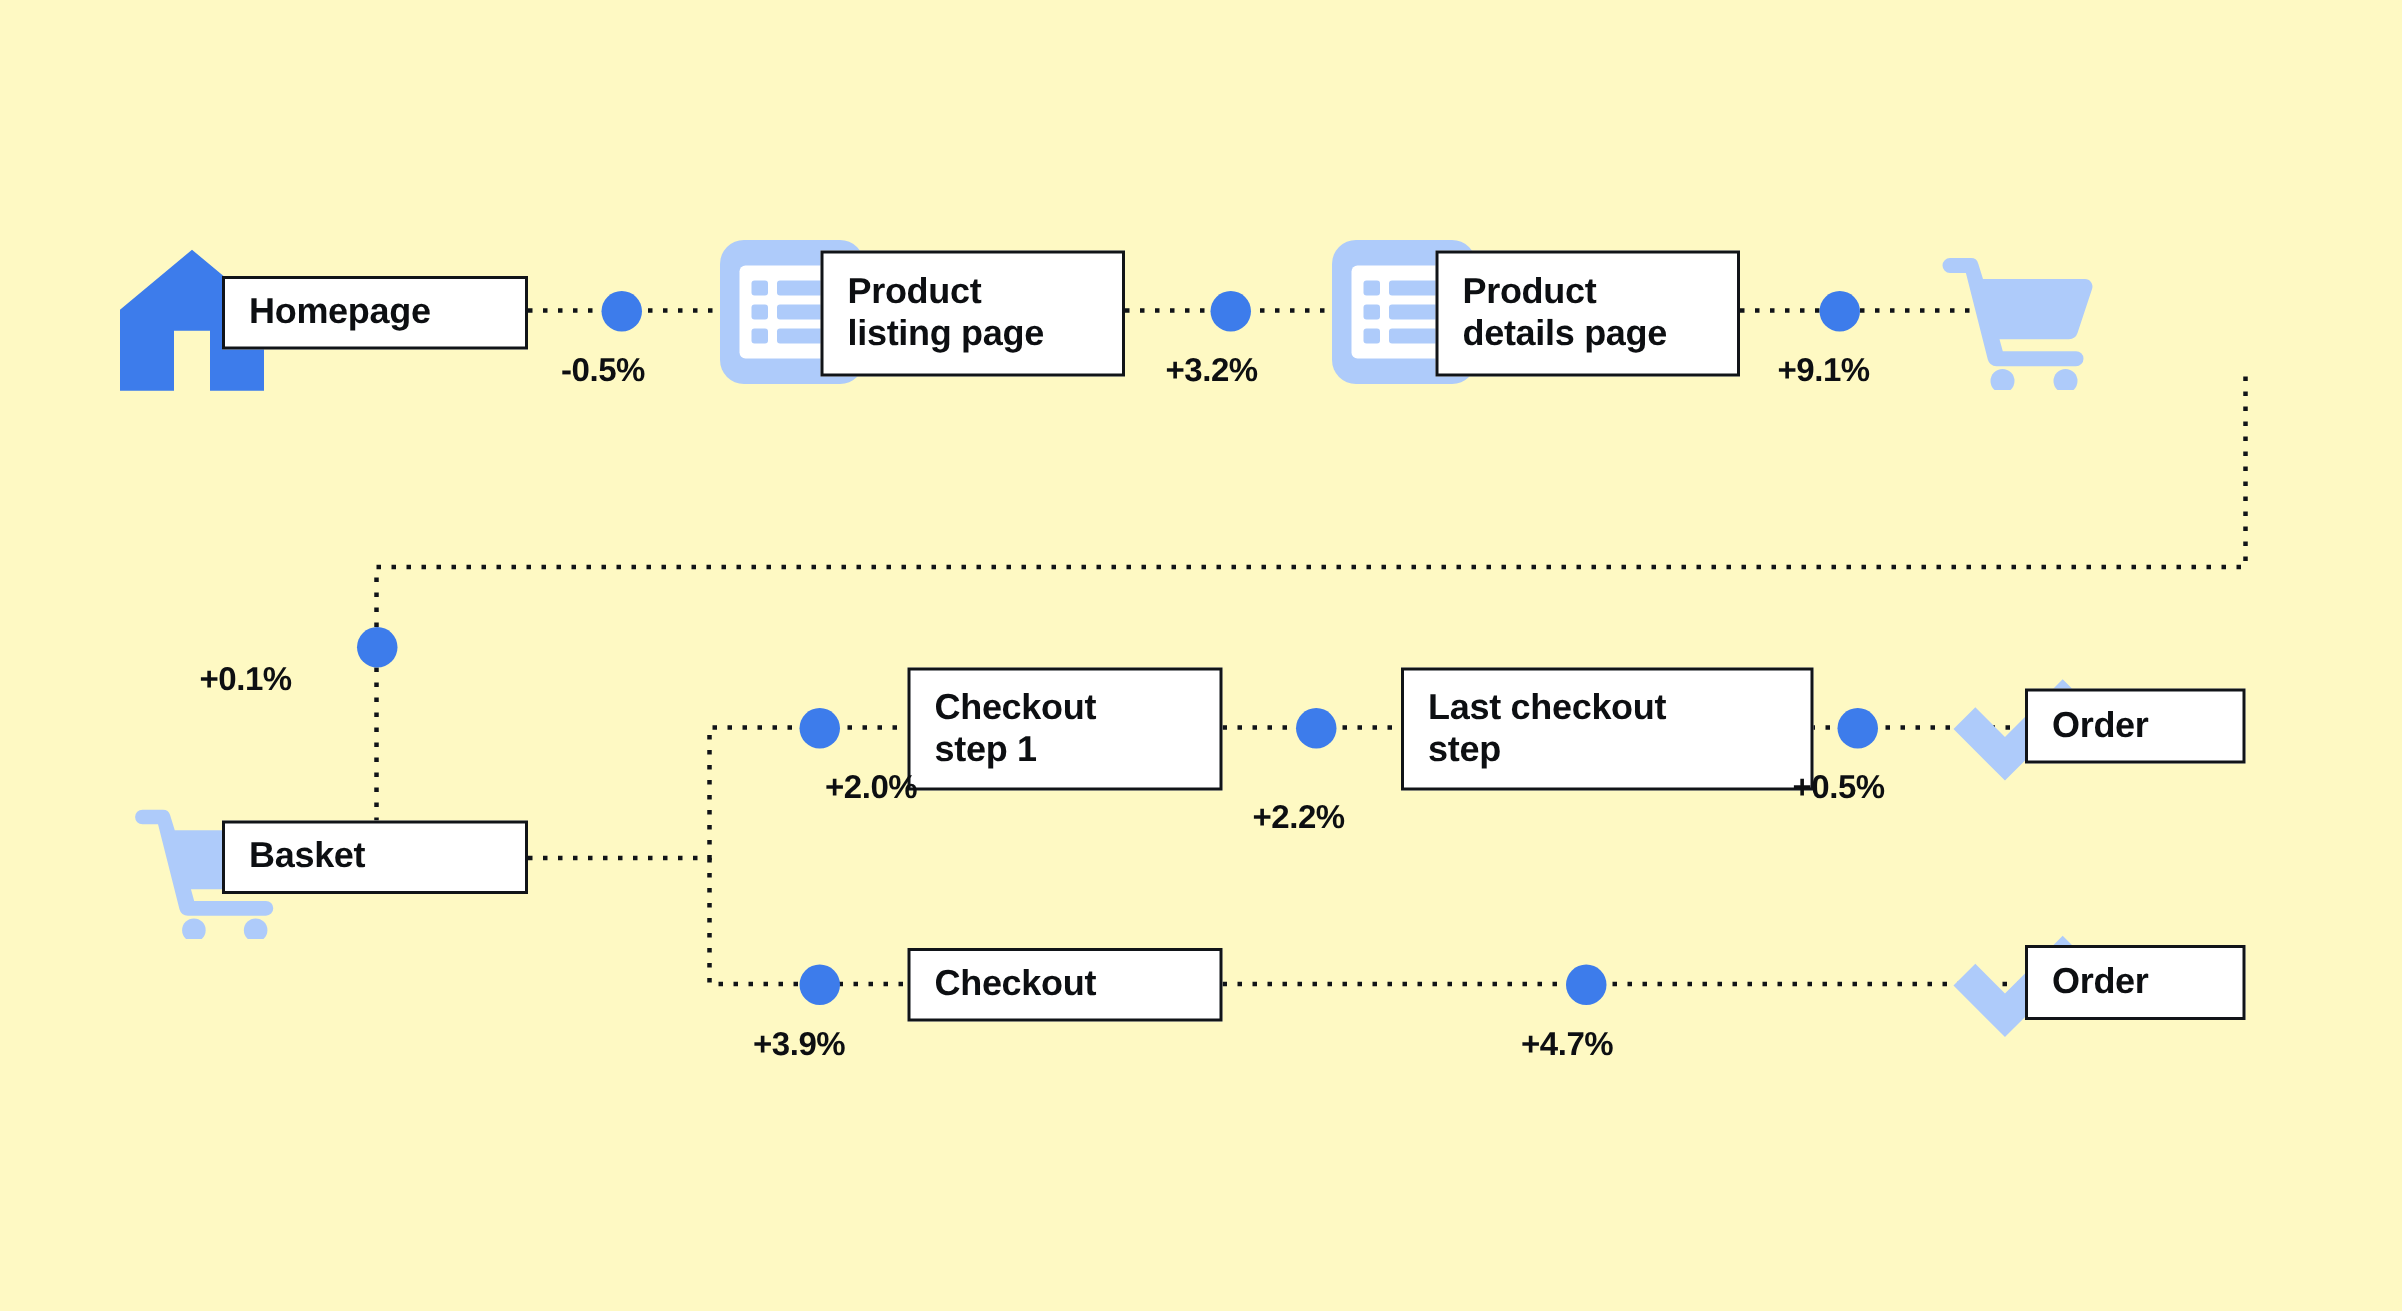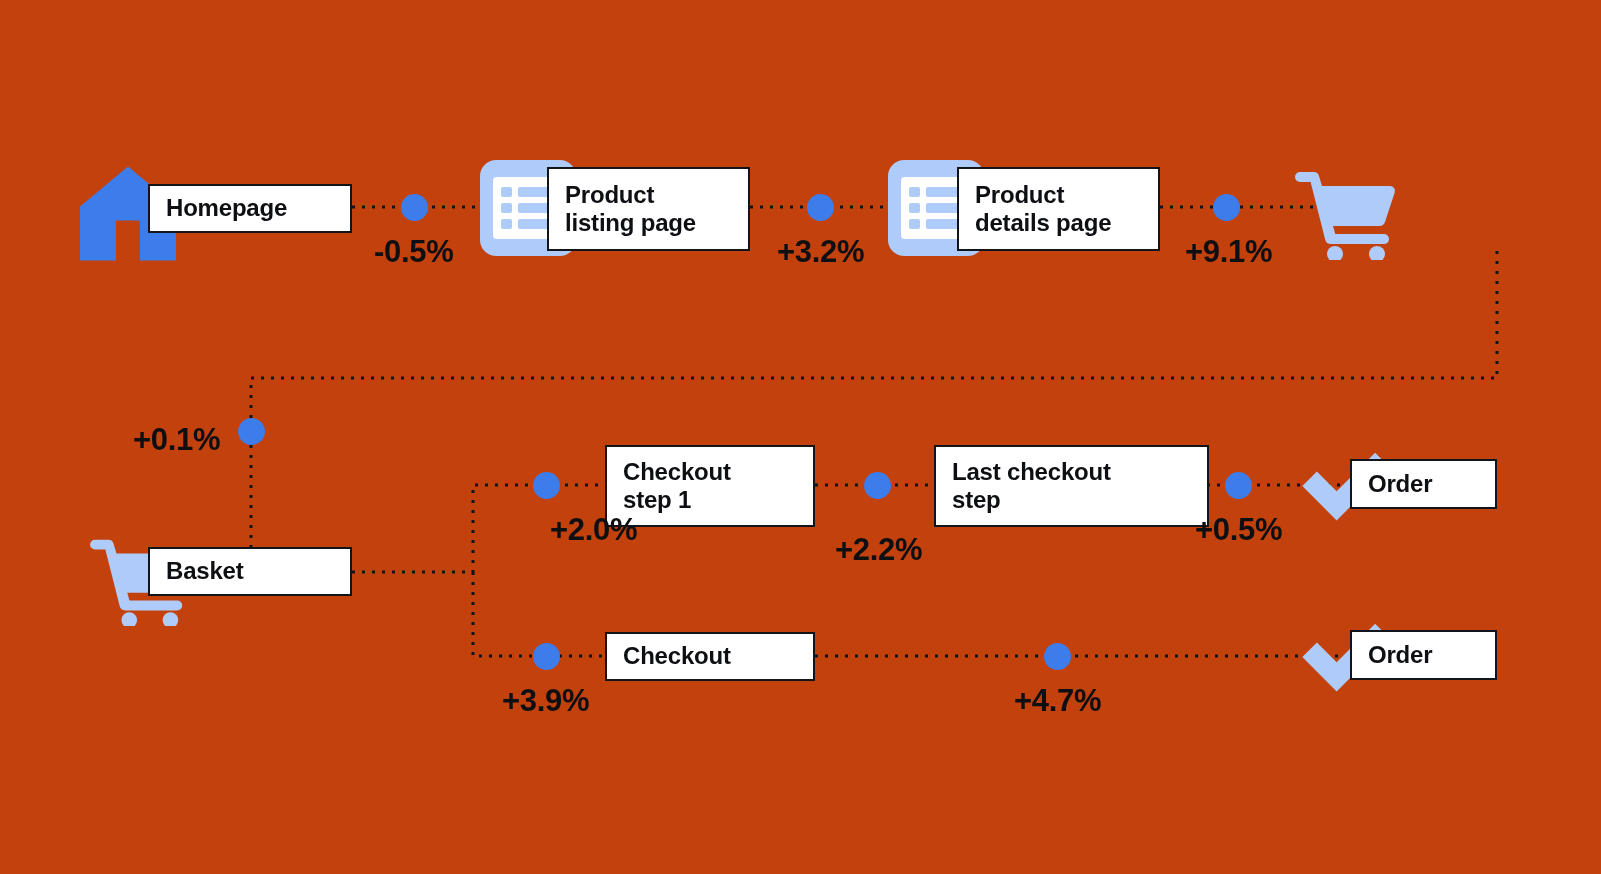"Homepage" #stage { background: #c2410c -> #fef9c3 }
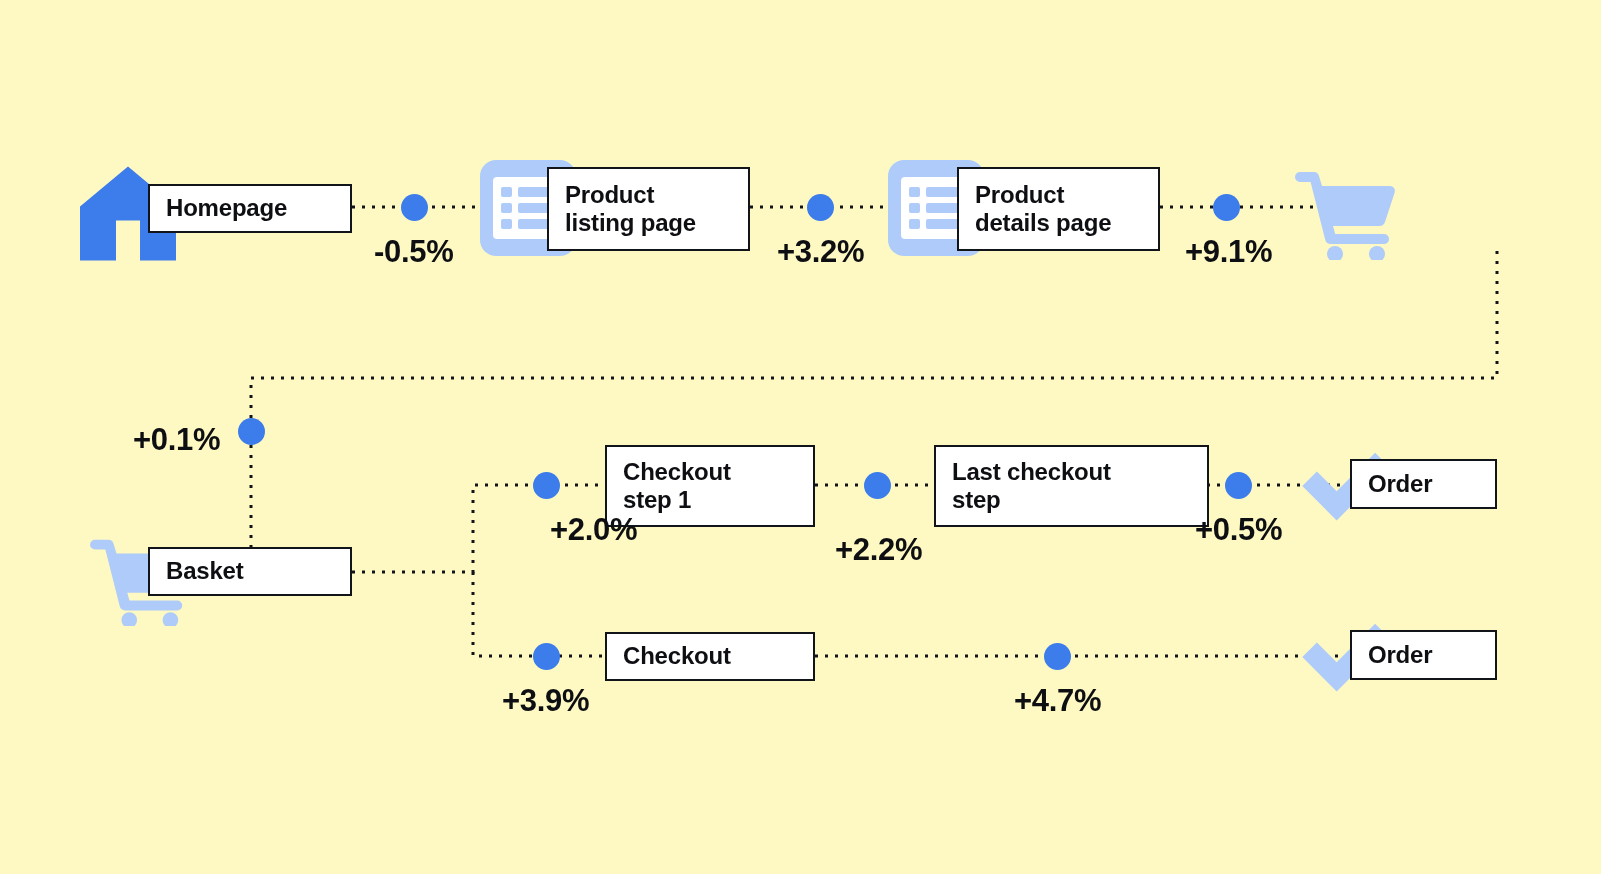"-0.5%" .pct { font-size: 31px -> 22px }
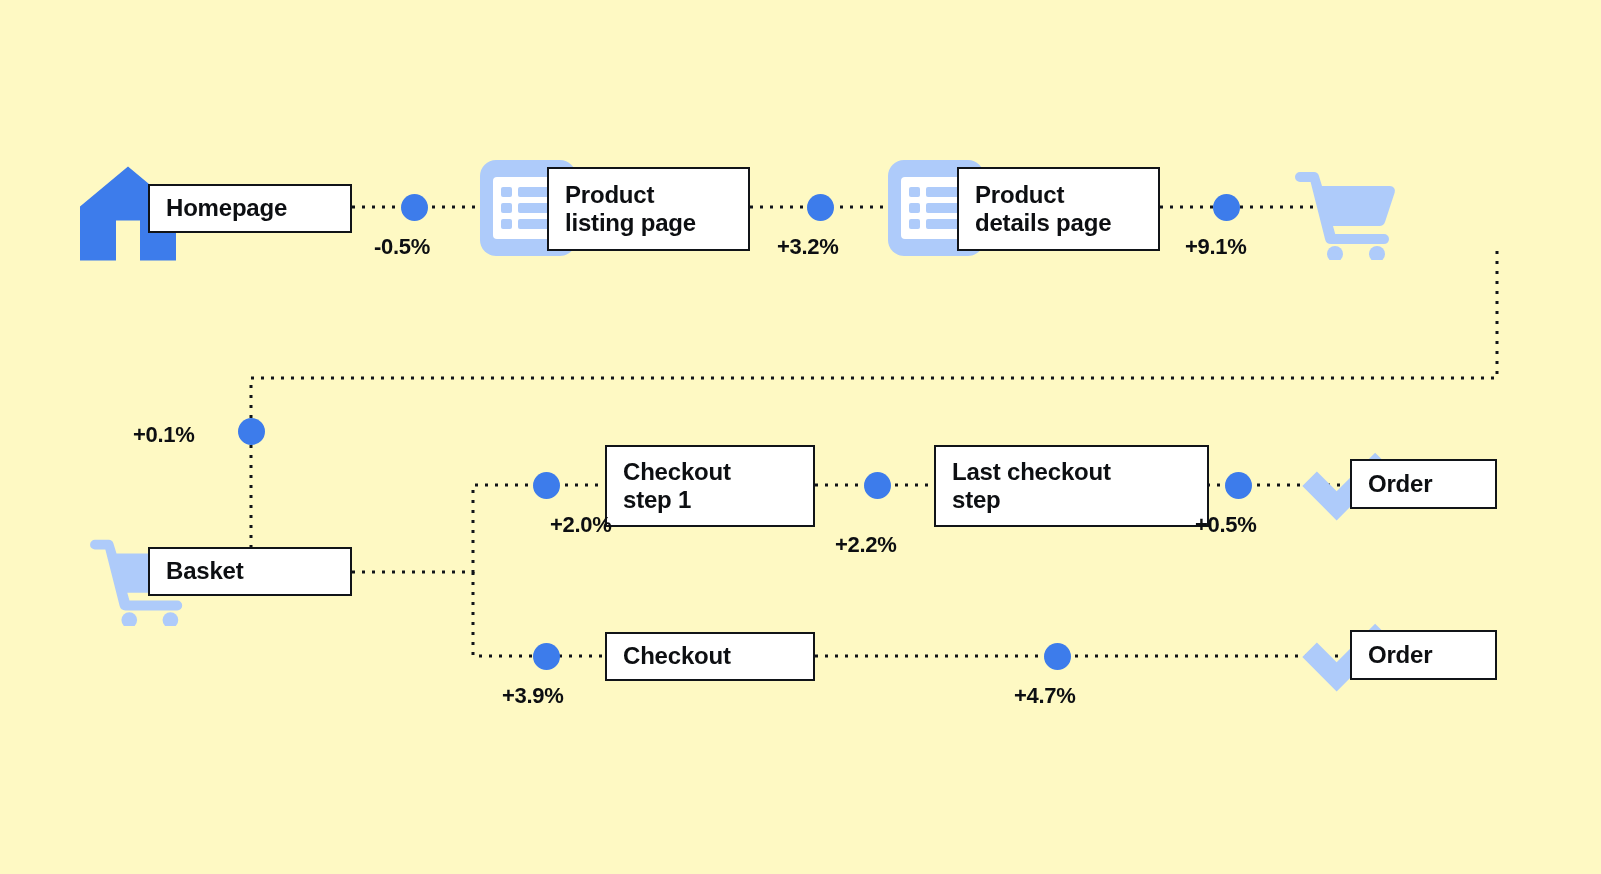"+0.1%" div.pct { top: 422px -> 440px }
